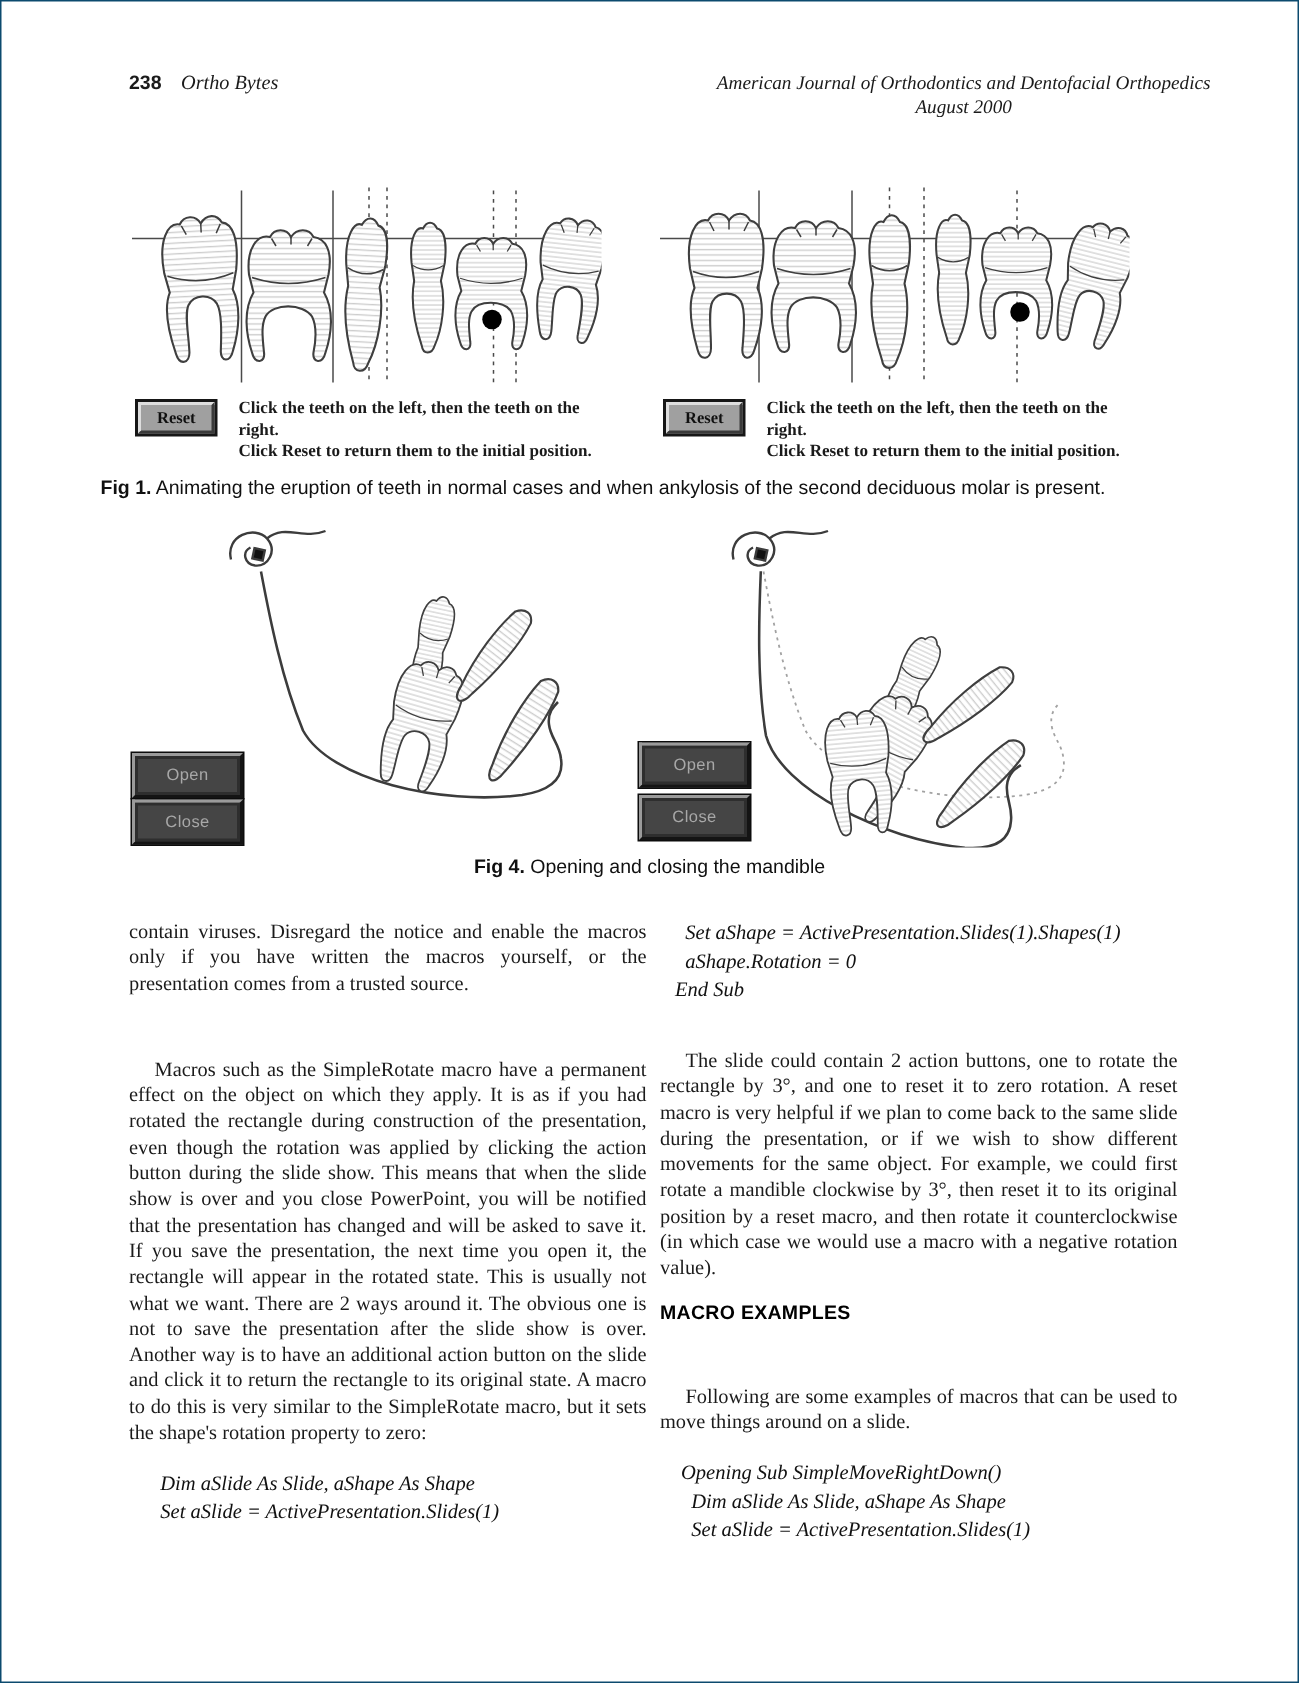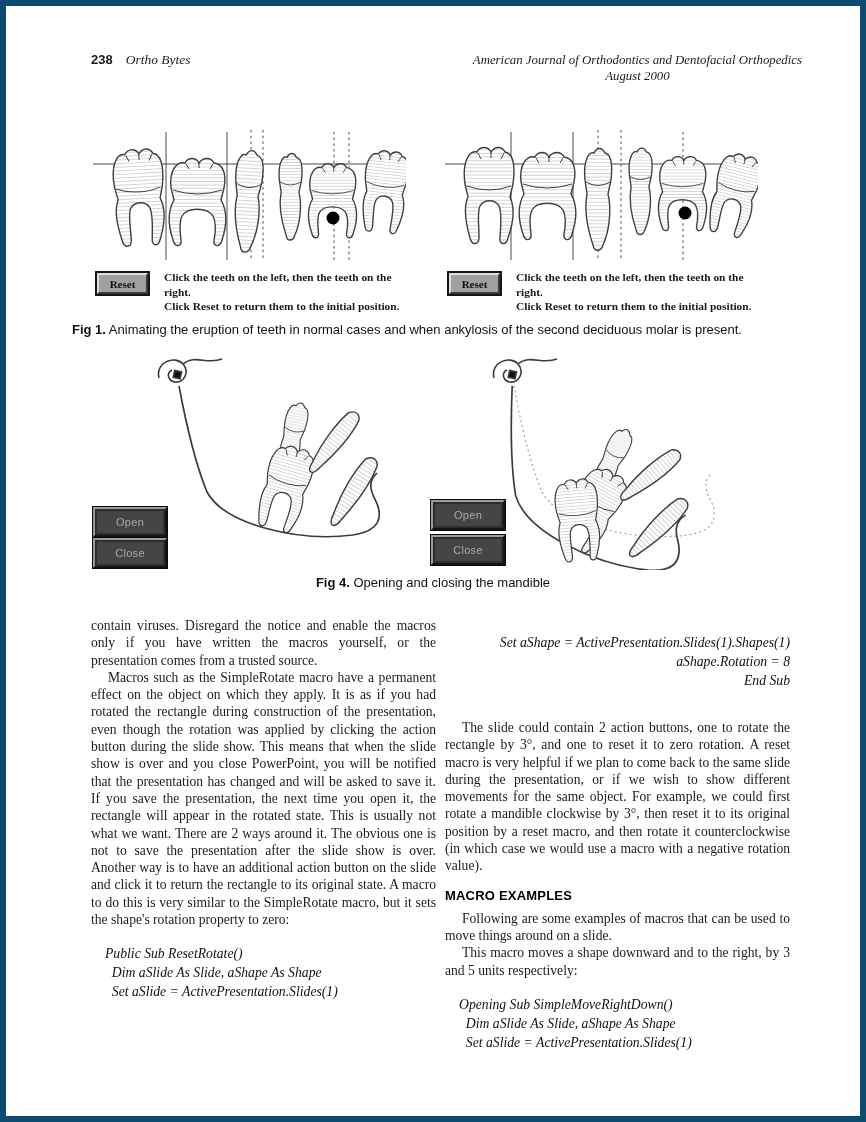"238 Ortho Bytes" .page { border: 6px solid #0c4a6e -> 1px solid #0c4a6e }
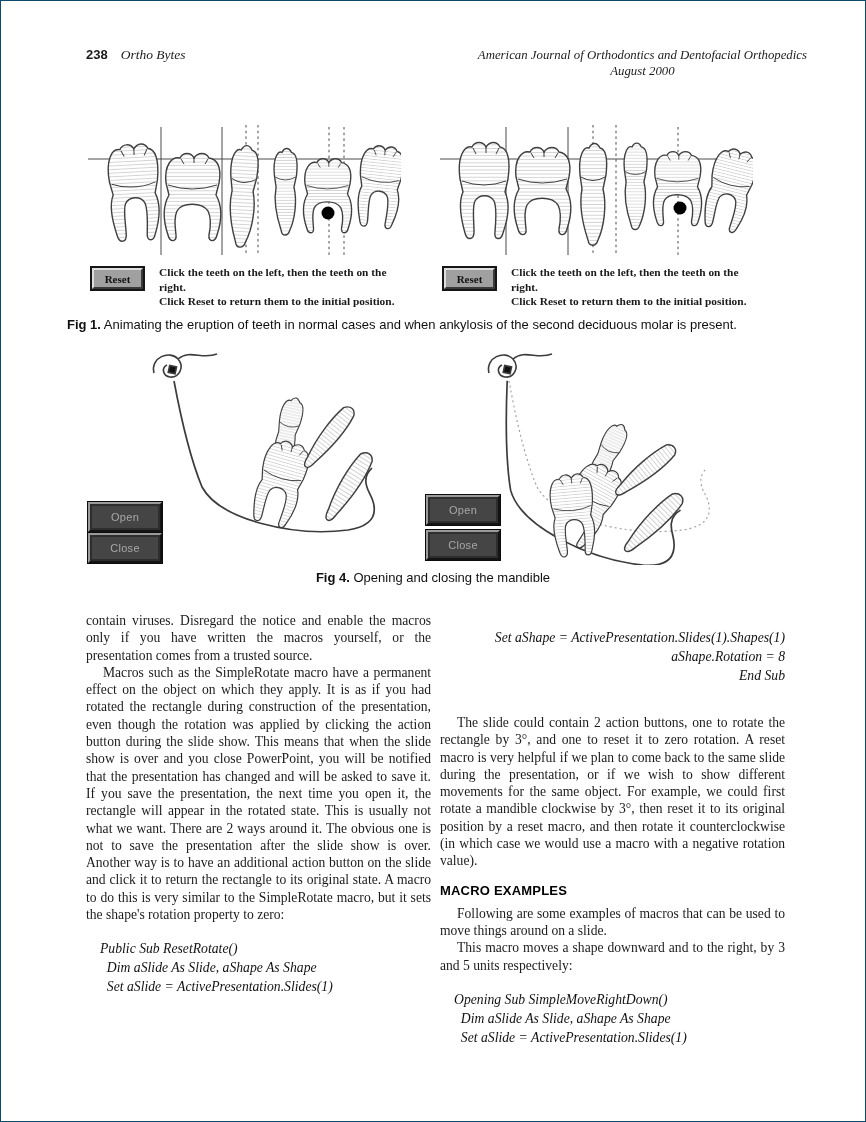"Set aShape =" .code-first { margin-top: 16px -> 0; text-align: right -> none }
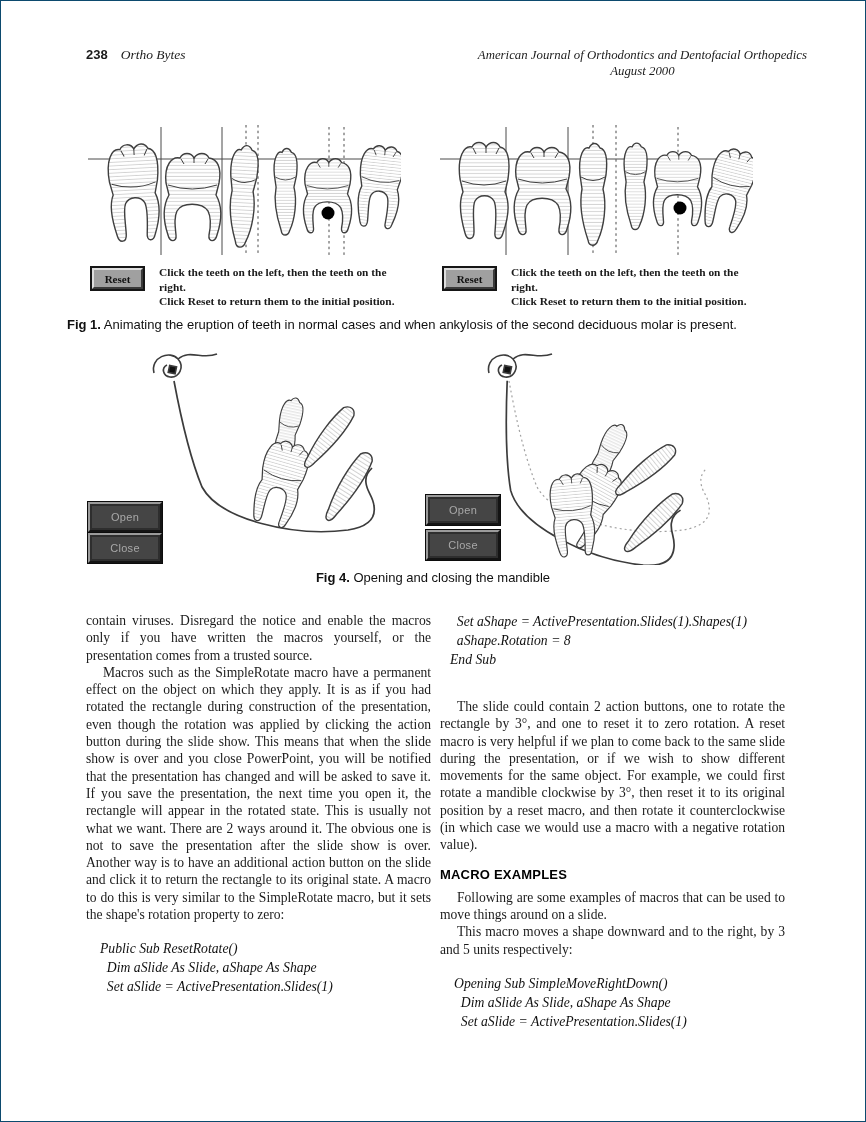"aShape.Rotation = 8" div { text: 8 -> 0 }
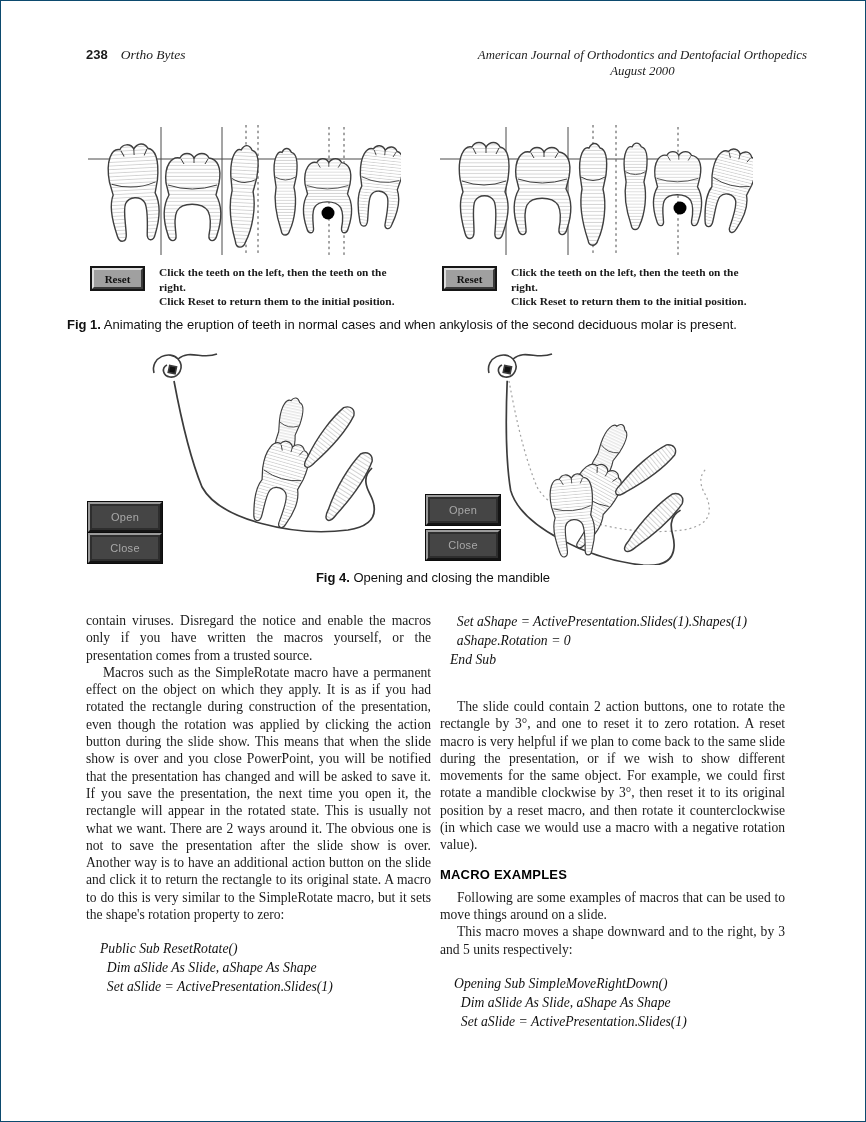"Macros such as the SimpleRotate" .indent { margin-top: none -> 40px }
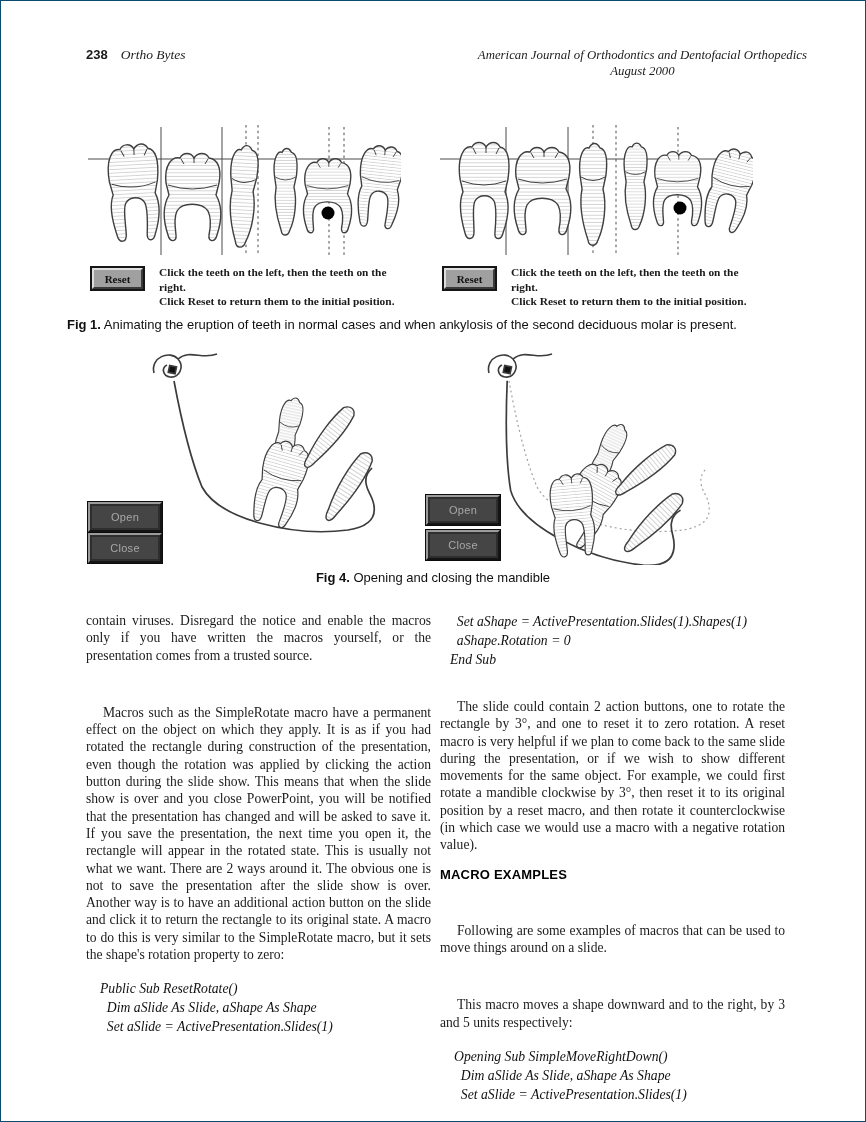"Public Sub ResetRotate()" div { html: <div>Public Sub ResetRotate()</div> -> none }
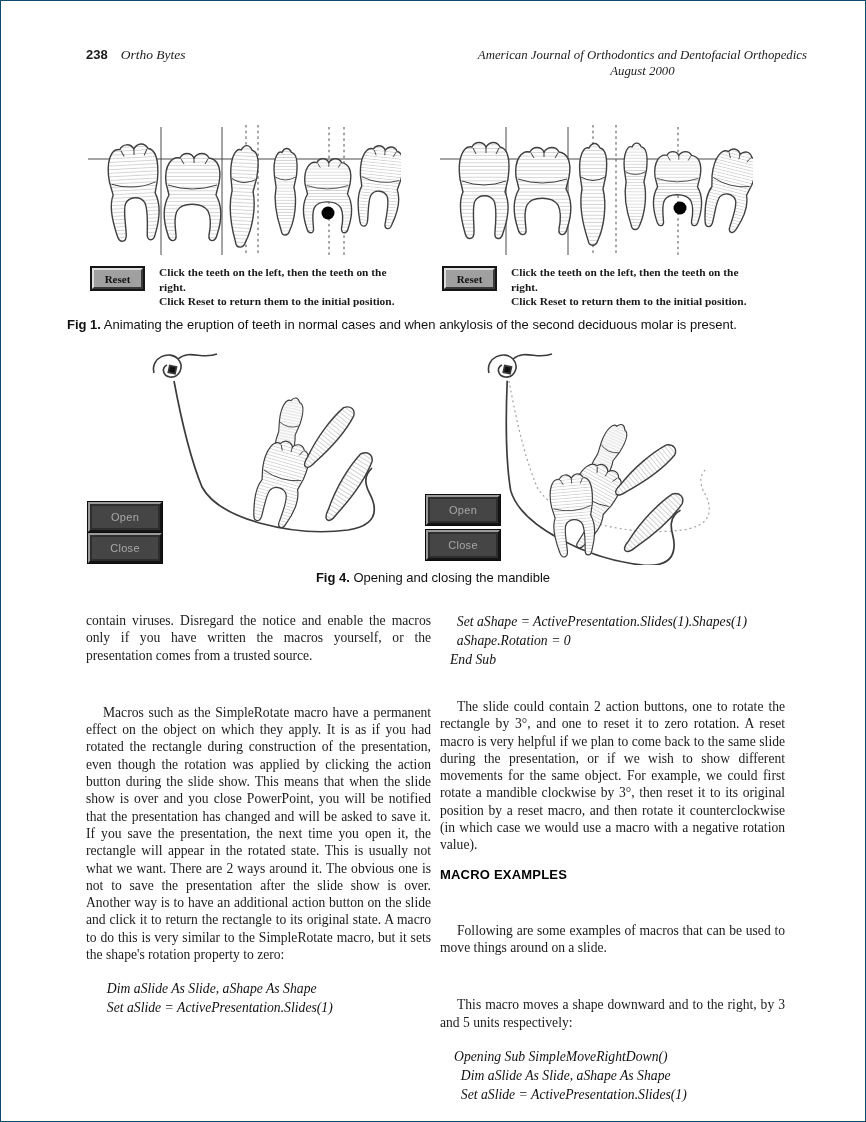"This macro moves a shape" p.body-p { html: <p>This macro moves a shape downward and to the right, by 3 and 5 units respectively:</p> -> none }
